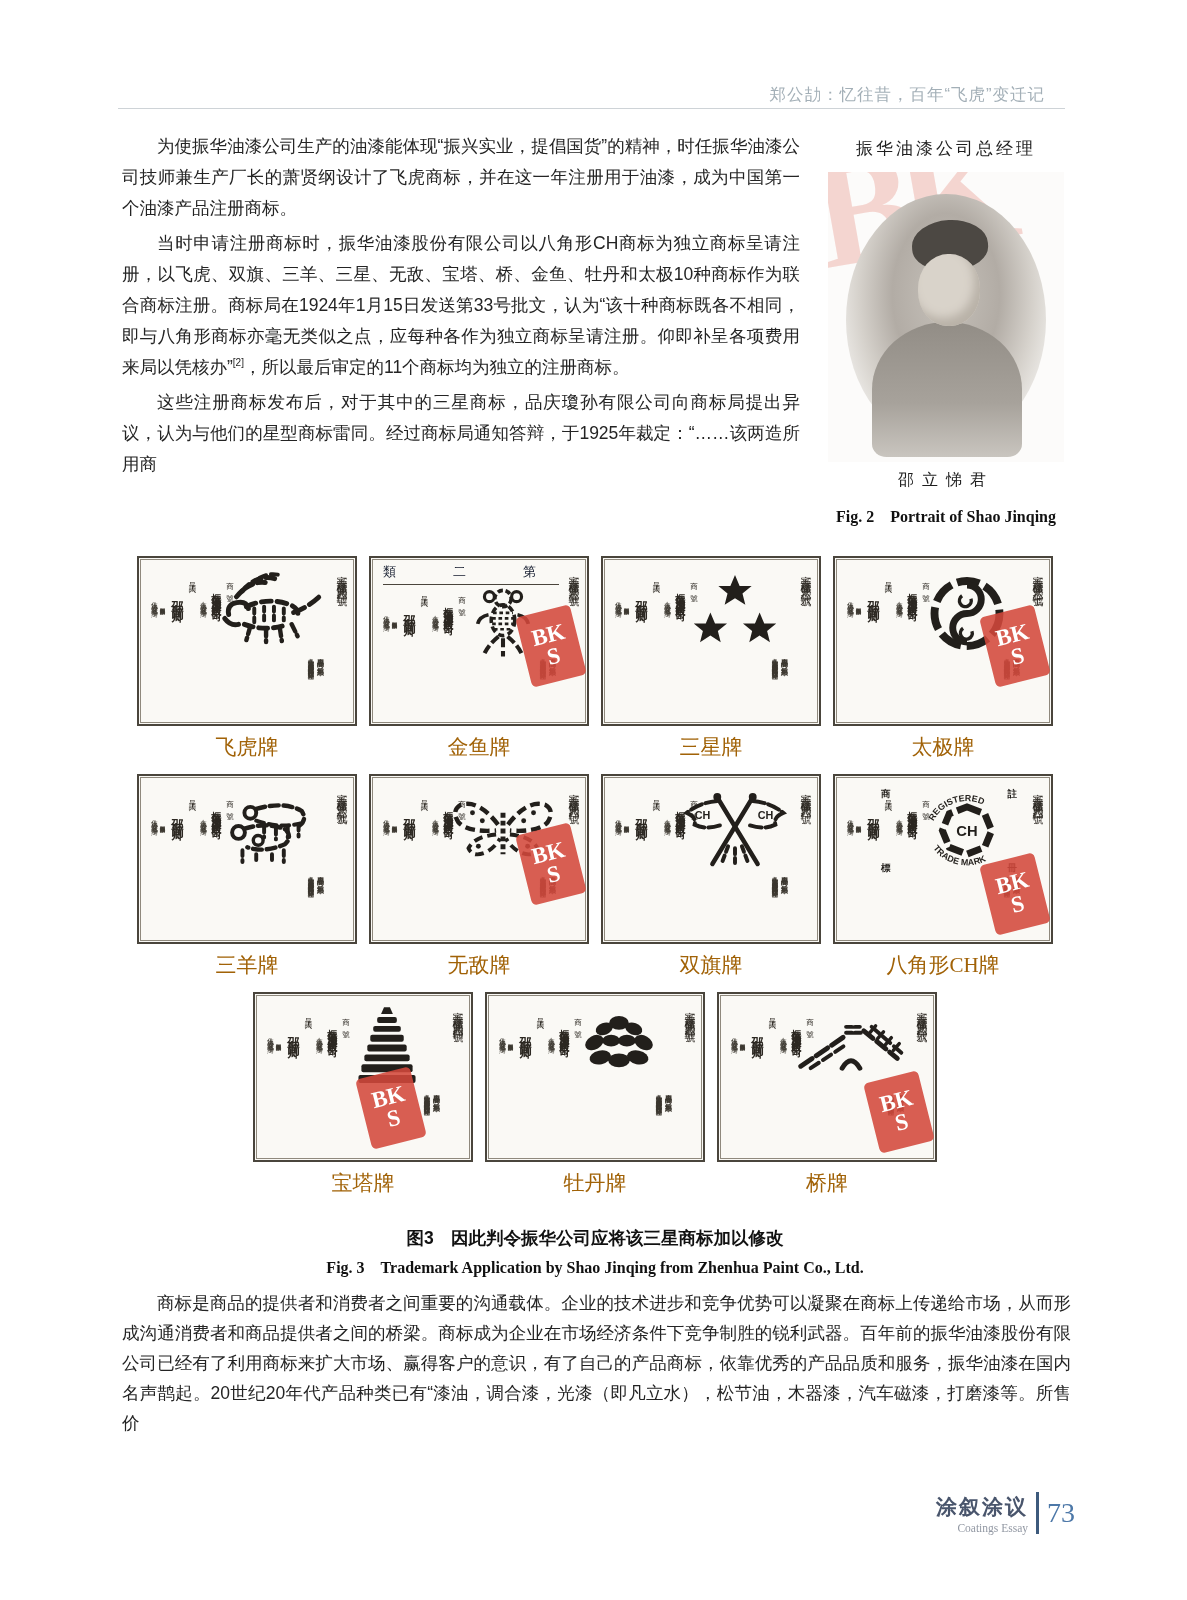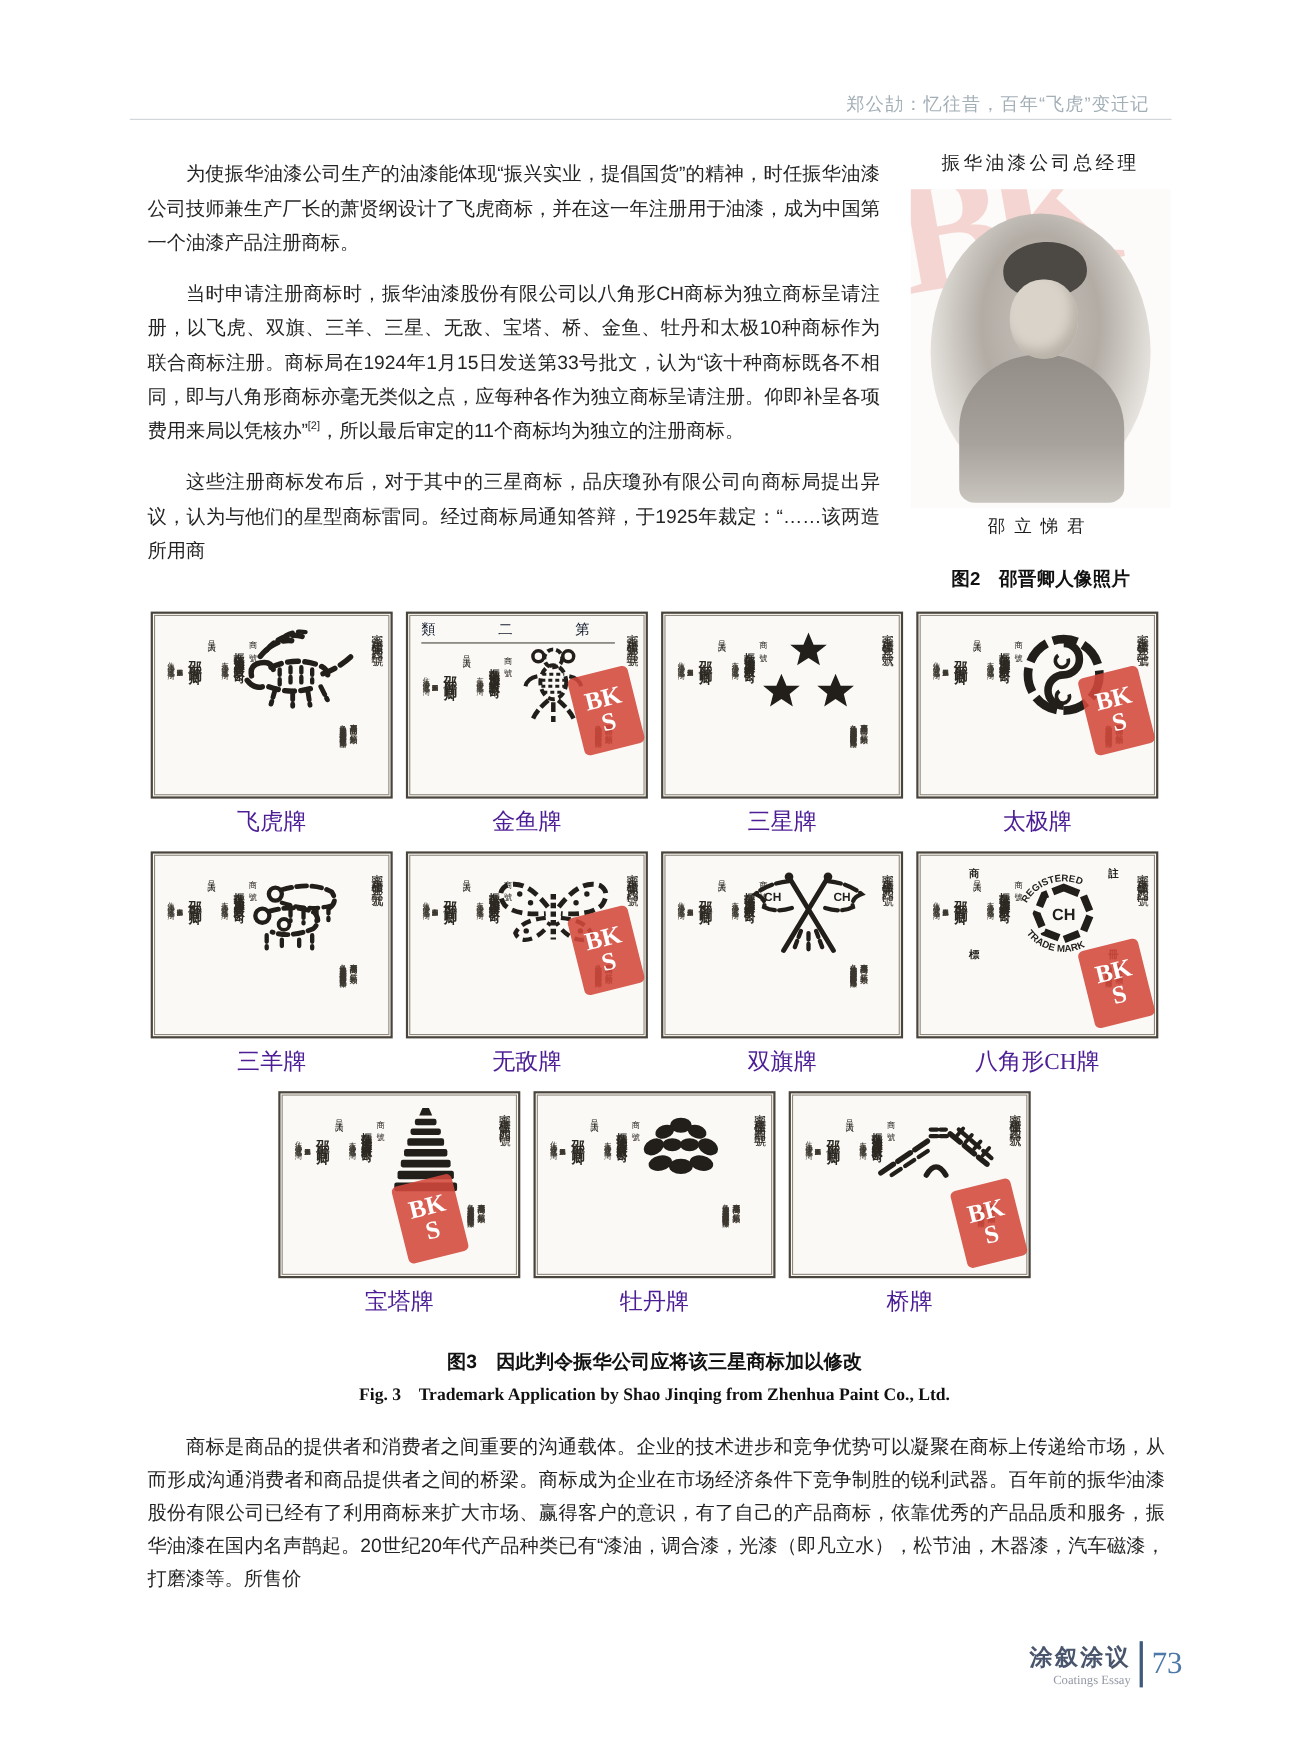"为使振华油漆公司生产的油漆能体现“振兴实业，提倡国货”的精神，时任振华油漆公司技" .para { margin: 16px -> 4px }
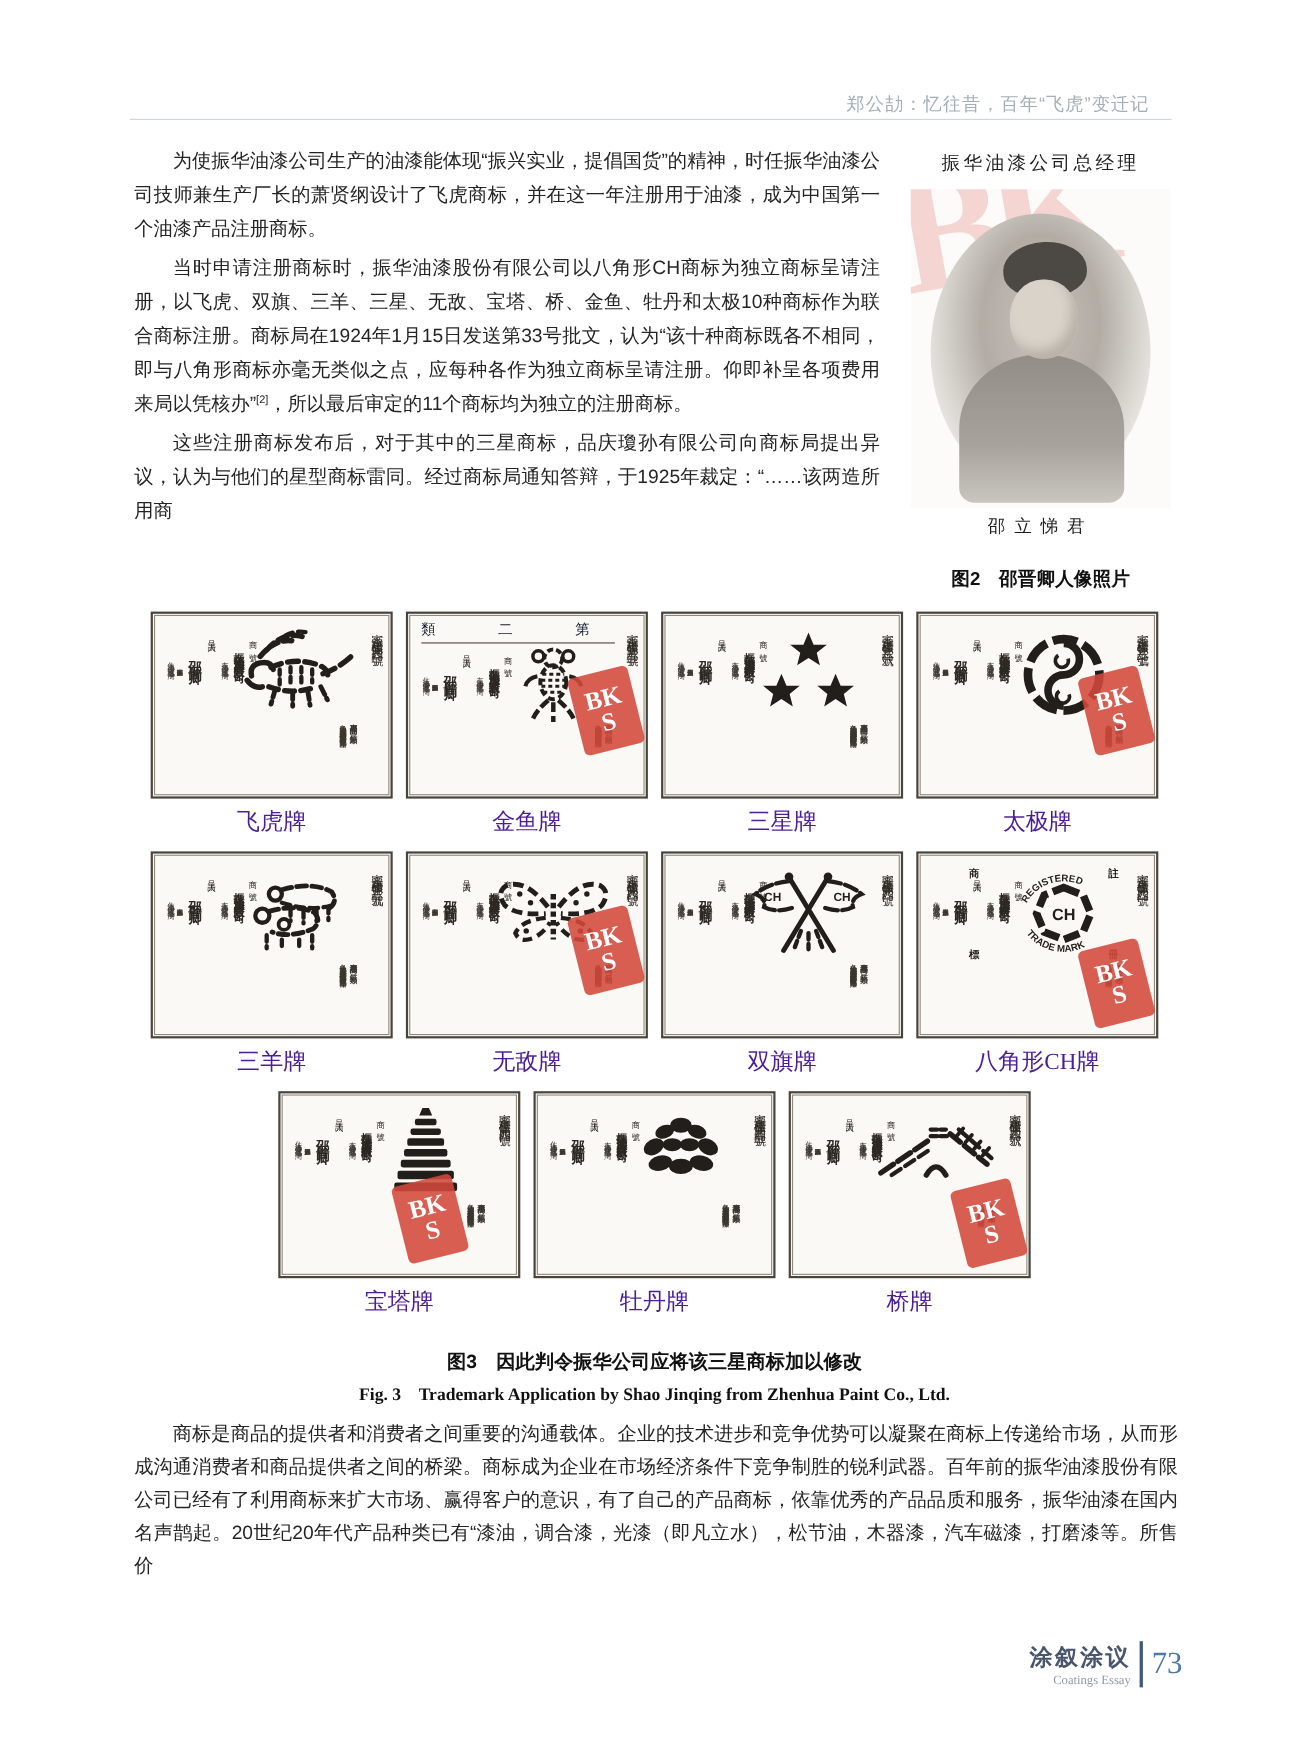"图2 邵晋卿人像照片" div.fig2-cap-cn { html: <div>图2 邵晋卿人像照片</div> -> none }
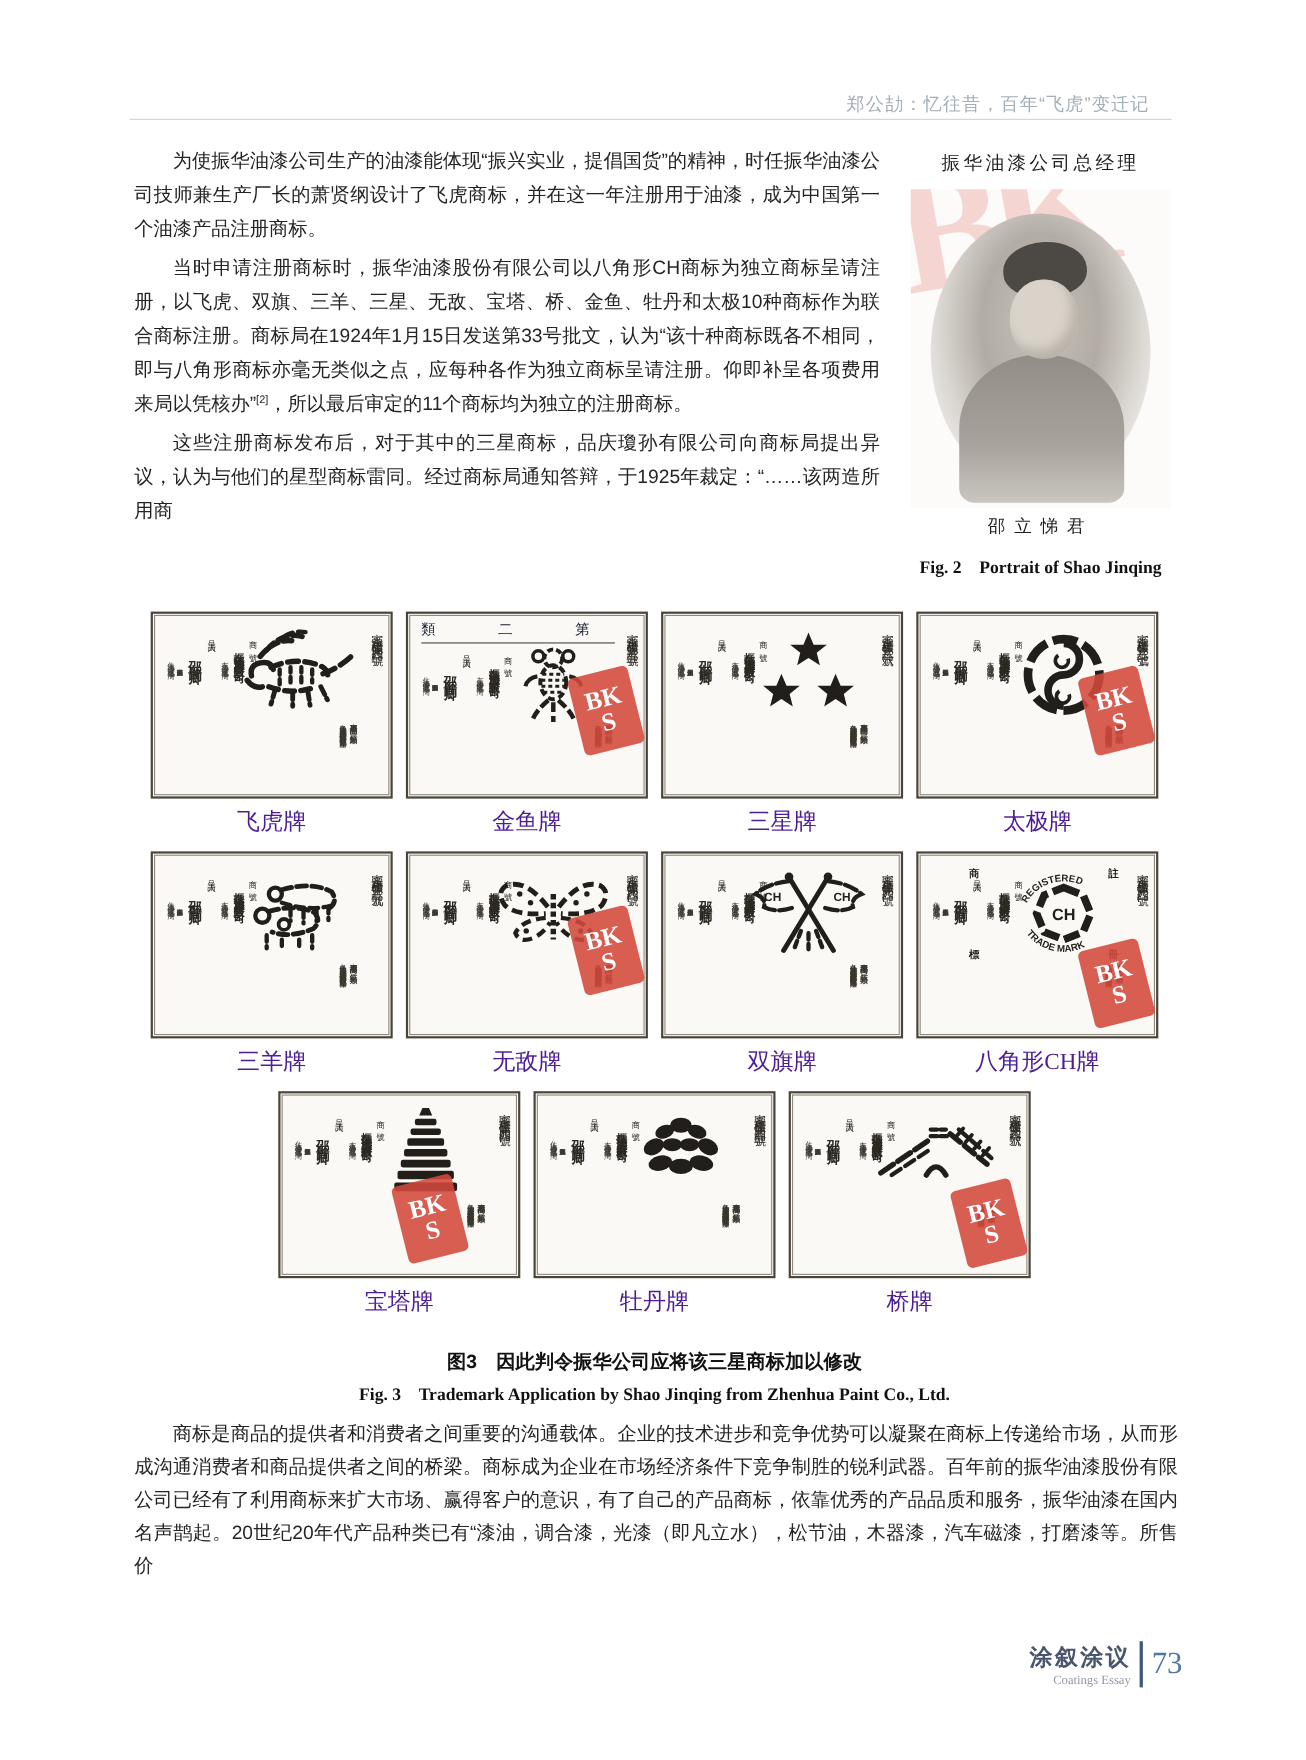"飞虎牌" .tm-label { color: #4c1d95 -> #a16207 }
